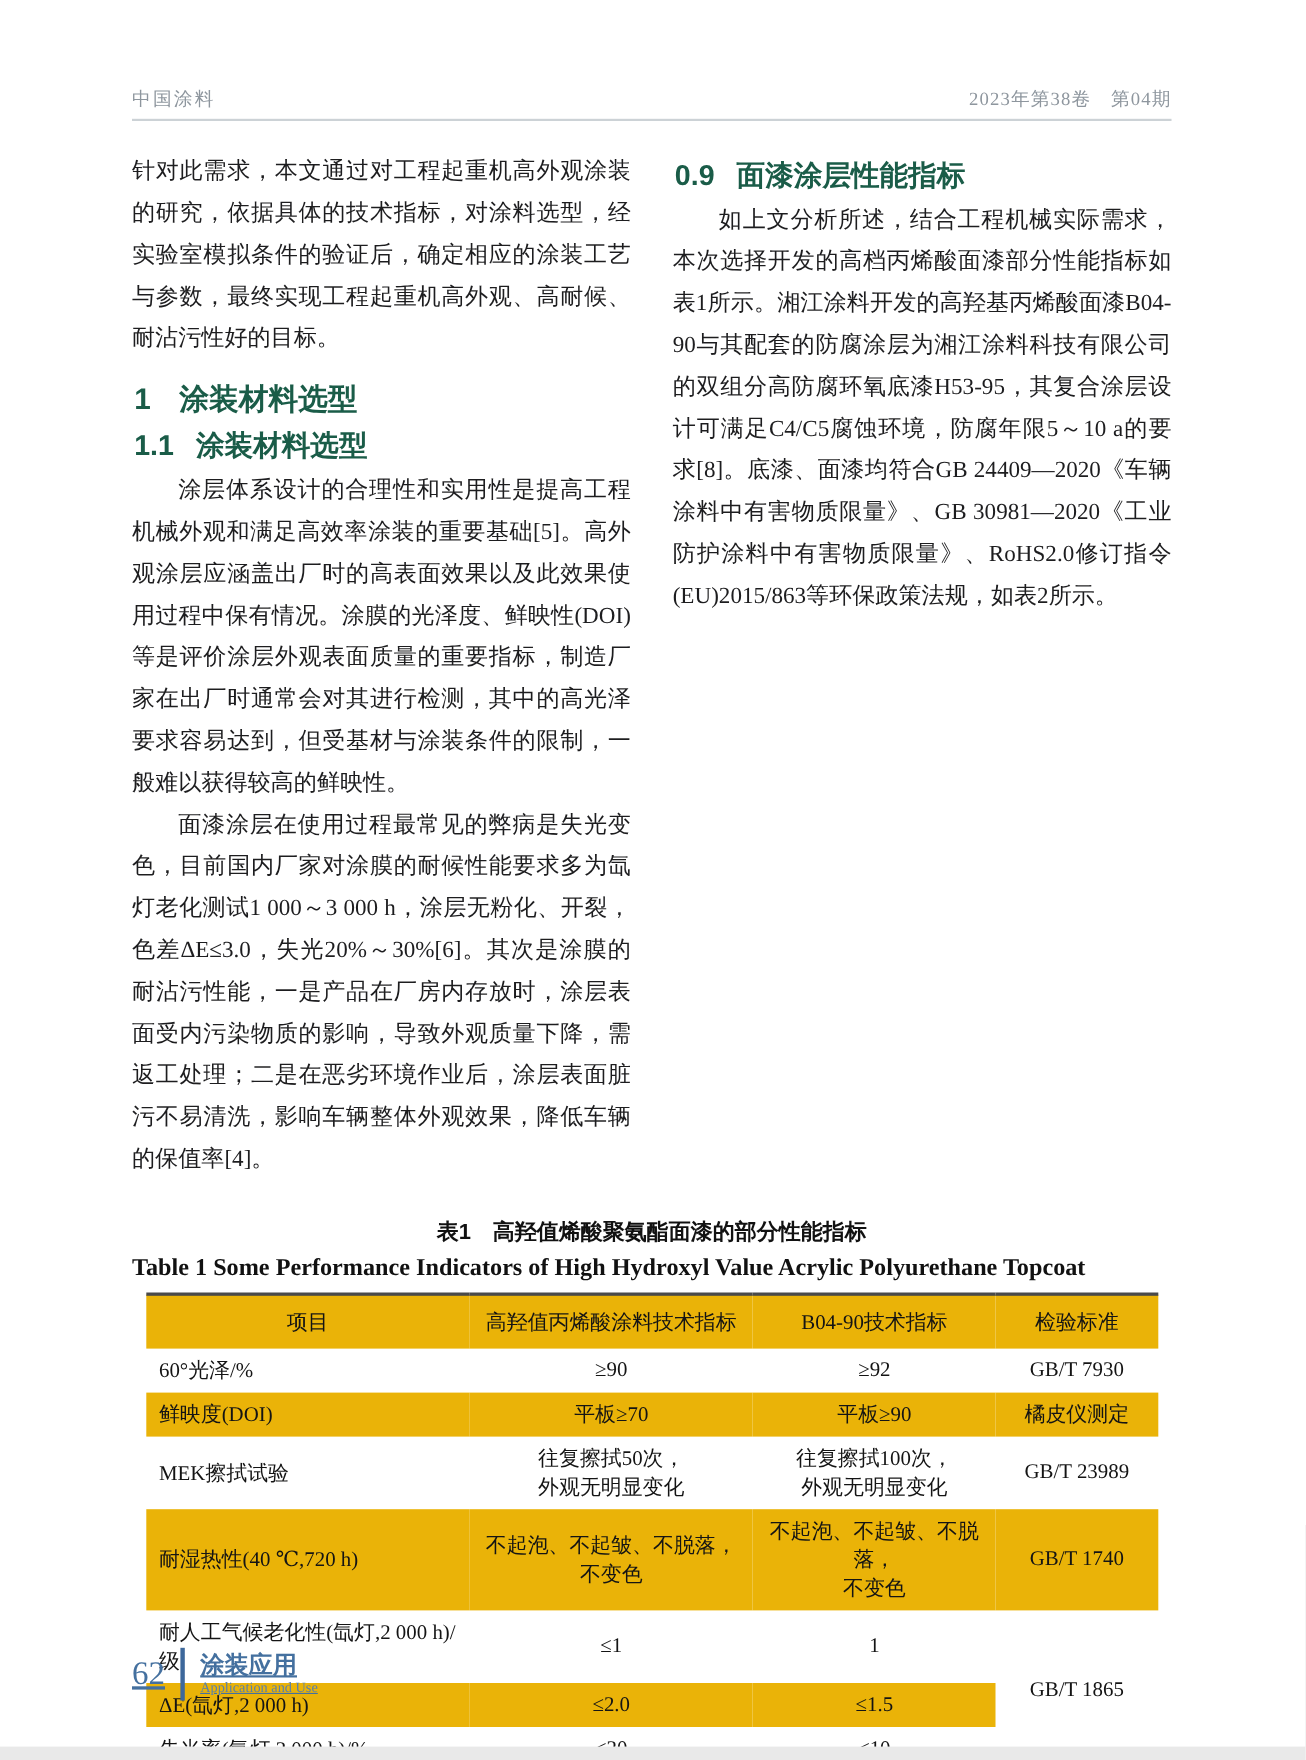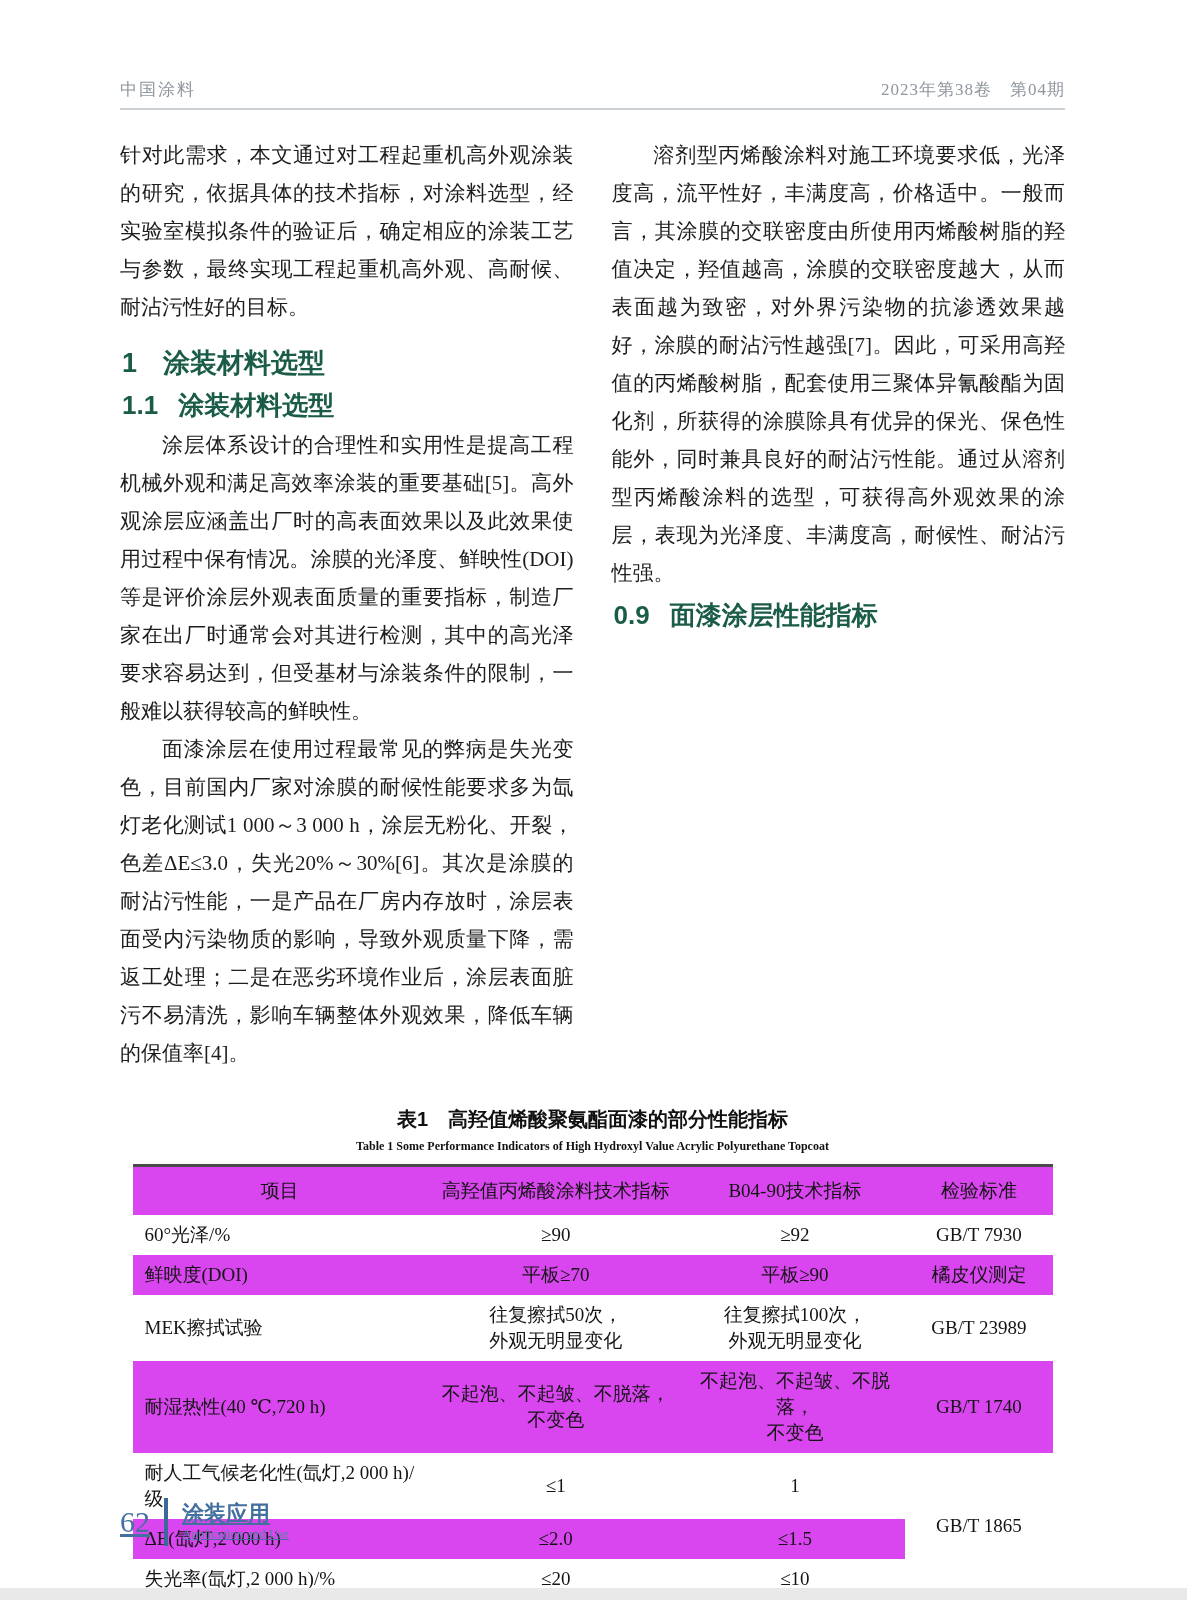"溶剂型丙烯酸涂料对施工环境要求低，光泽度高，流平性好，丰满度高，价格适中。一般而" p.ind { html: <p>溶剂型丙烯酸涂料对施工环境要求低，光泽度高，流平性好，丰满度高，价格适中。一般而言，其涂膜的交联密度由所使用丙烯酸树脂的羟值决定，羟值越高，涂膜的交联密度越大，从而表面越为致密，对外界污染物的抗渗透效果越好，涂膜的耐沾污性越强[7]。因此，可采用高羟值的丙烯酸树脂，配套使用三聚体异氰酸酯为固化剂，所获得的涂膜除具有优异的保光、保色性能外，同时兼具良好的耐沾污性能。通过从溶剂型丙烯酸涂料的选型，可获得高外观效果的涂层，表现为光泽度、丰满度高，耐候性、耐沾污性强。</p> -> none }
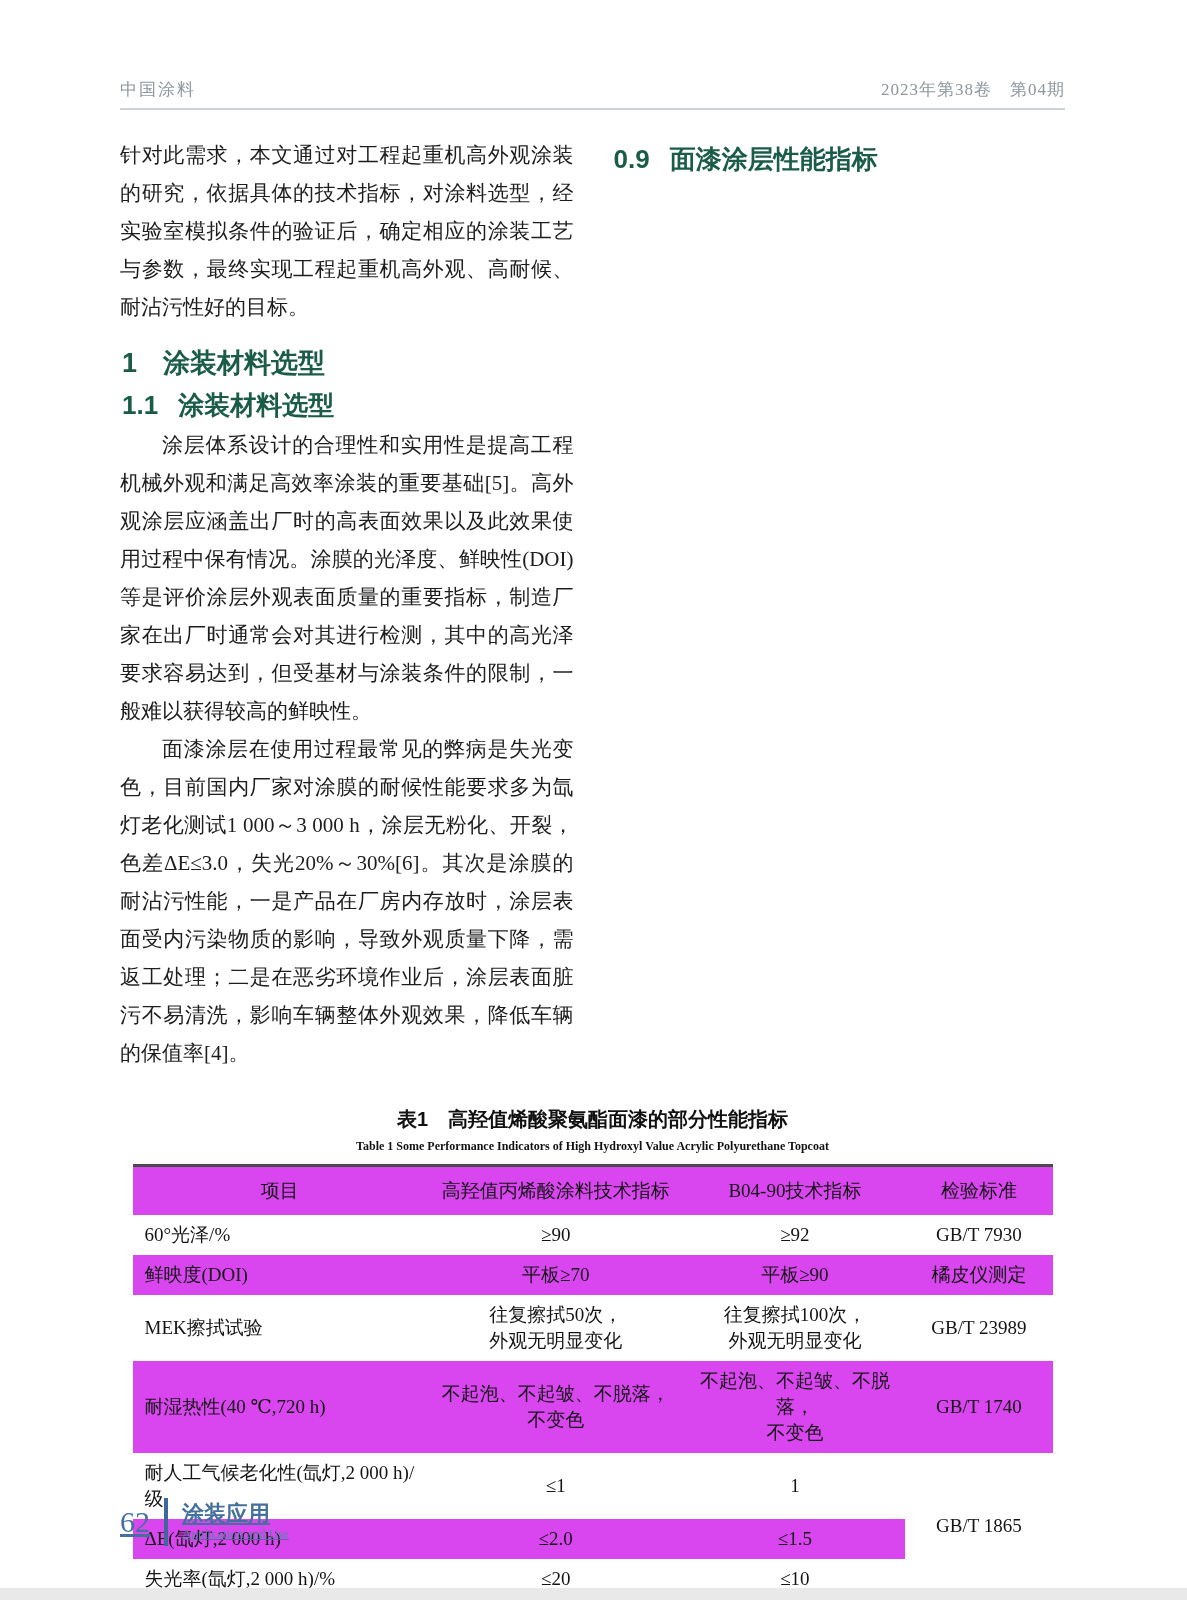"如上文分析所述，结合工程机械实际需求，本次选择开发的高档丙烯酸面漆部分性能指标如" p.ind { html: none -> <p>如上文分析所述，结合工程机械实际需求，本次选择开发的高档丙烯酸面漆部分性能指标如表1所示。湘江涂料开发的高羟基丙烯酸面漆B04-90与其配套的防腐涂层为湘江涂料科技有限公司的双组分高防腐环氧底漆H53-95，其复合涂层设计可满足C4/C5腐蚀环境，防腐年限5～10 a的要求[8]。底漆、面漆均符合GB 24409—2020《车辆涂料中有害物质限量》、GB 30981—2020《工业防护涂料中有害物质限量》、RoHS2.0修订指令(EU)2015/863等环保政策法规，如表2所示。</p> }
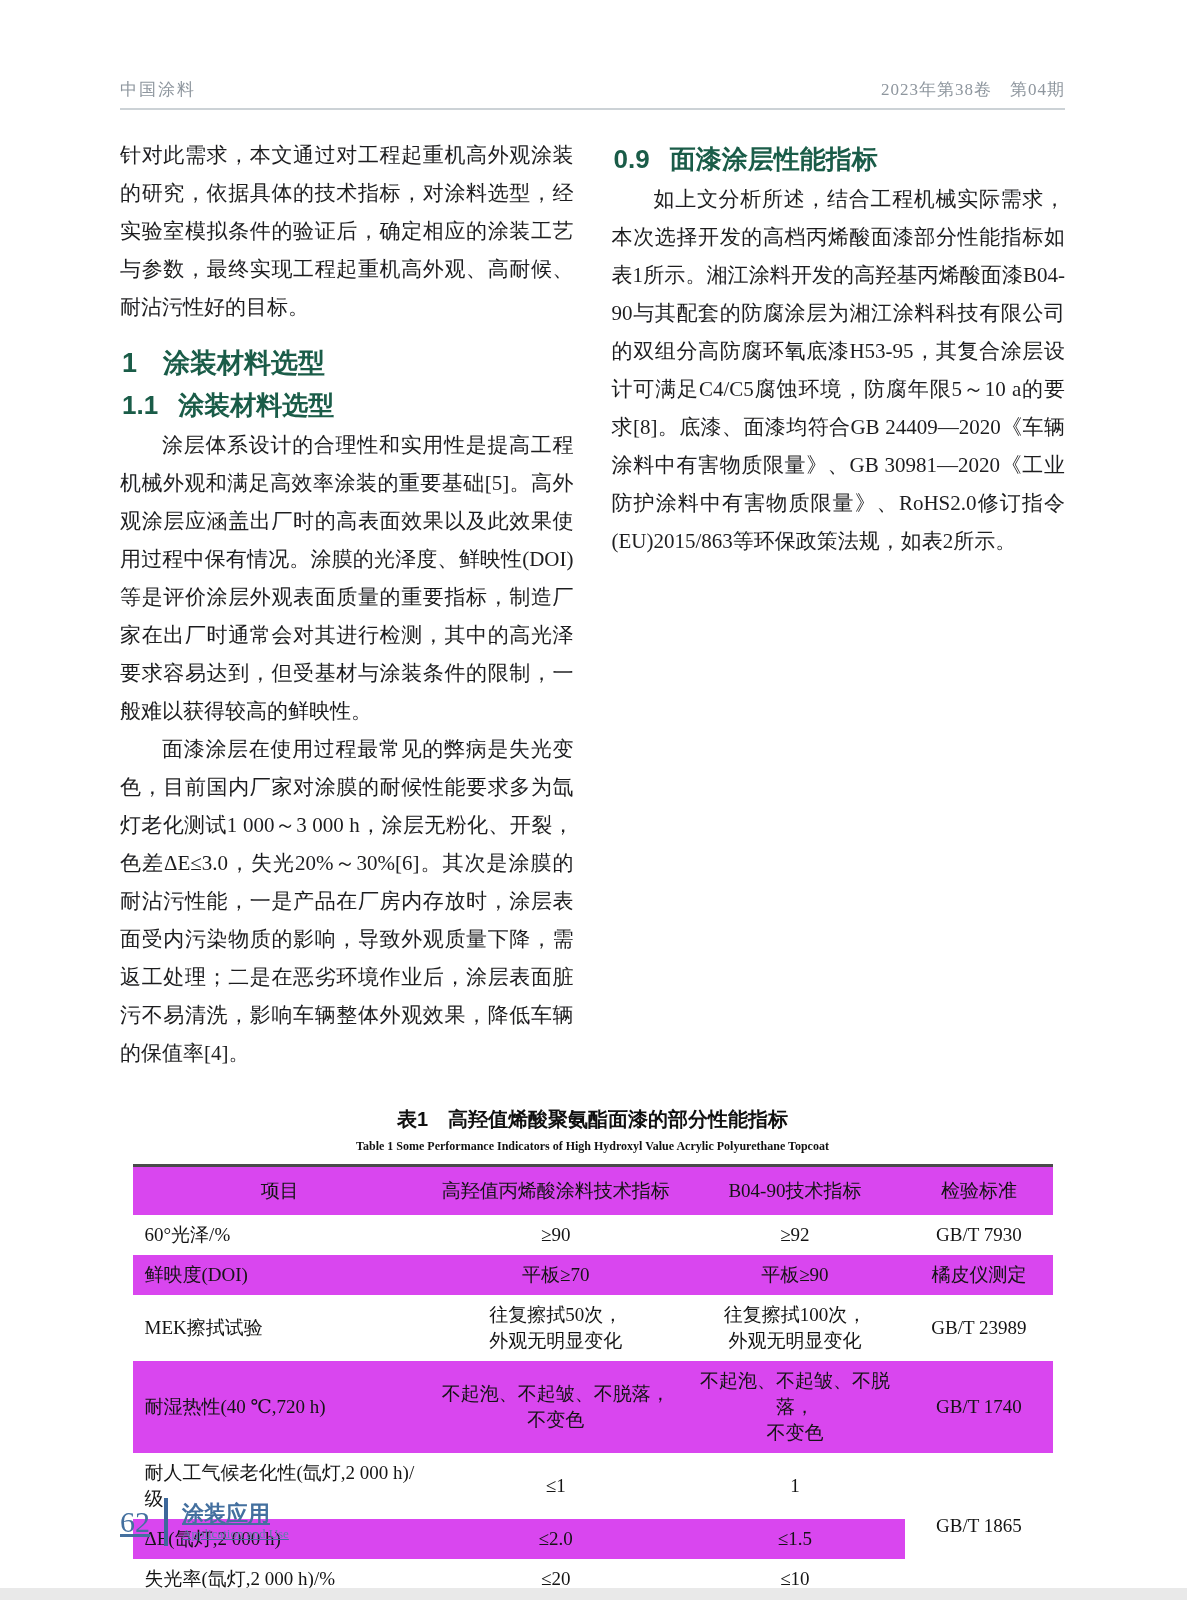"Table 1 Some Performance Indicators" .tcap-en { font-size: 12px -> 22px; text-align: center -> none }
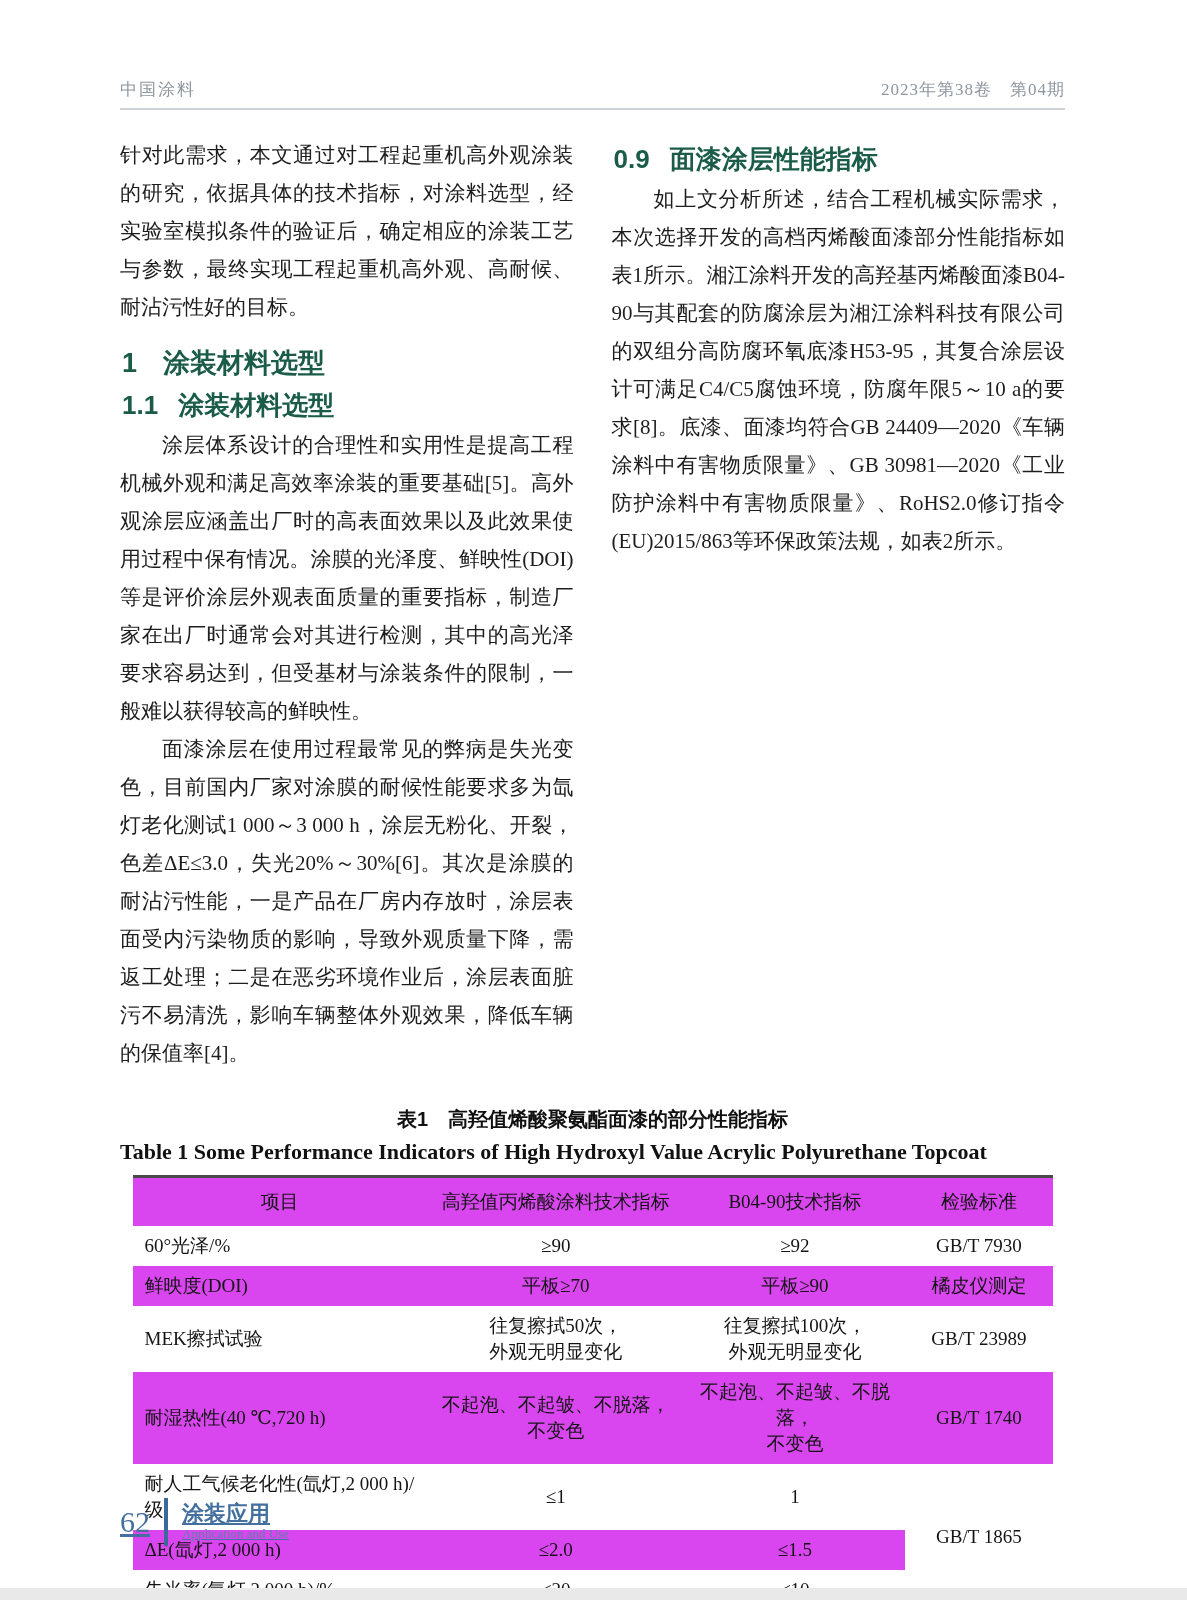"项目" .g { background: #d946ef -> #eab308 }
